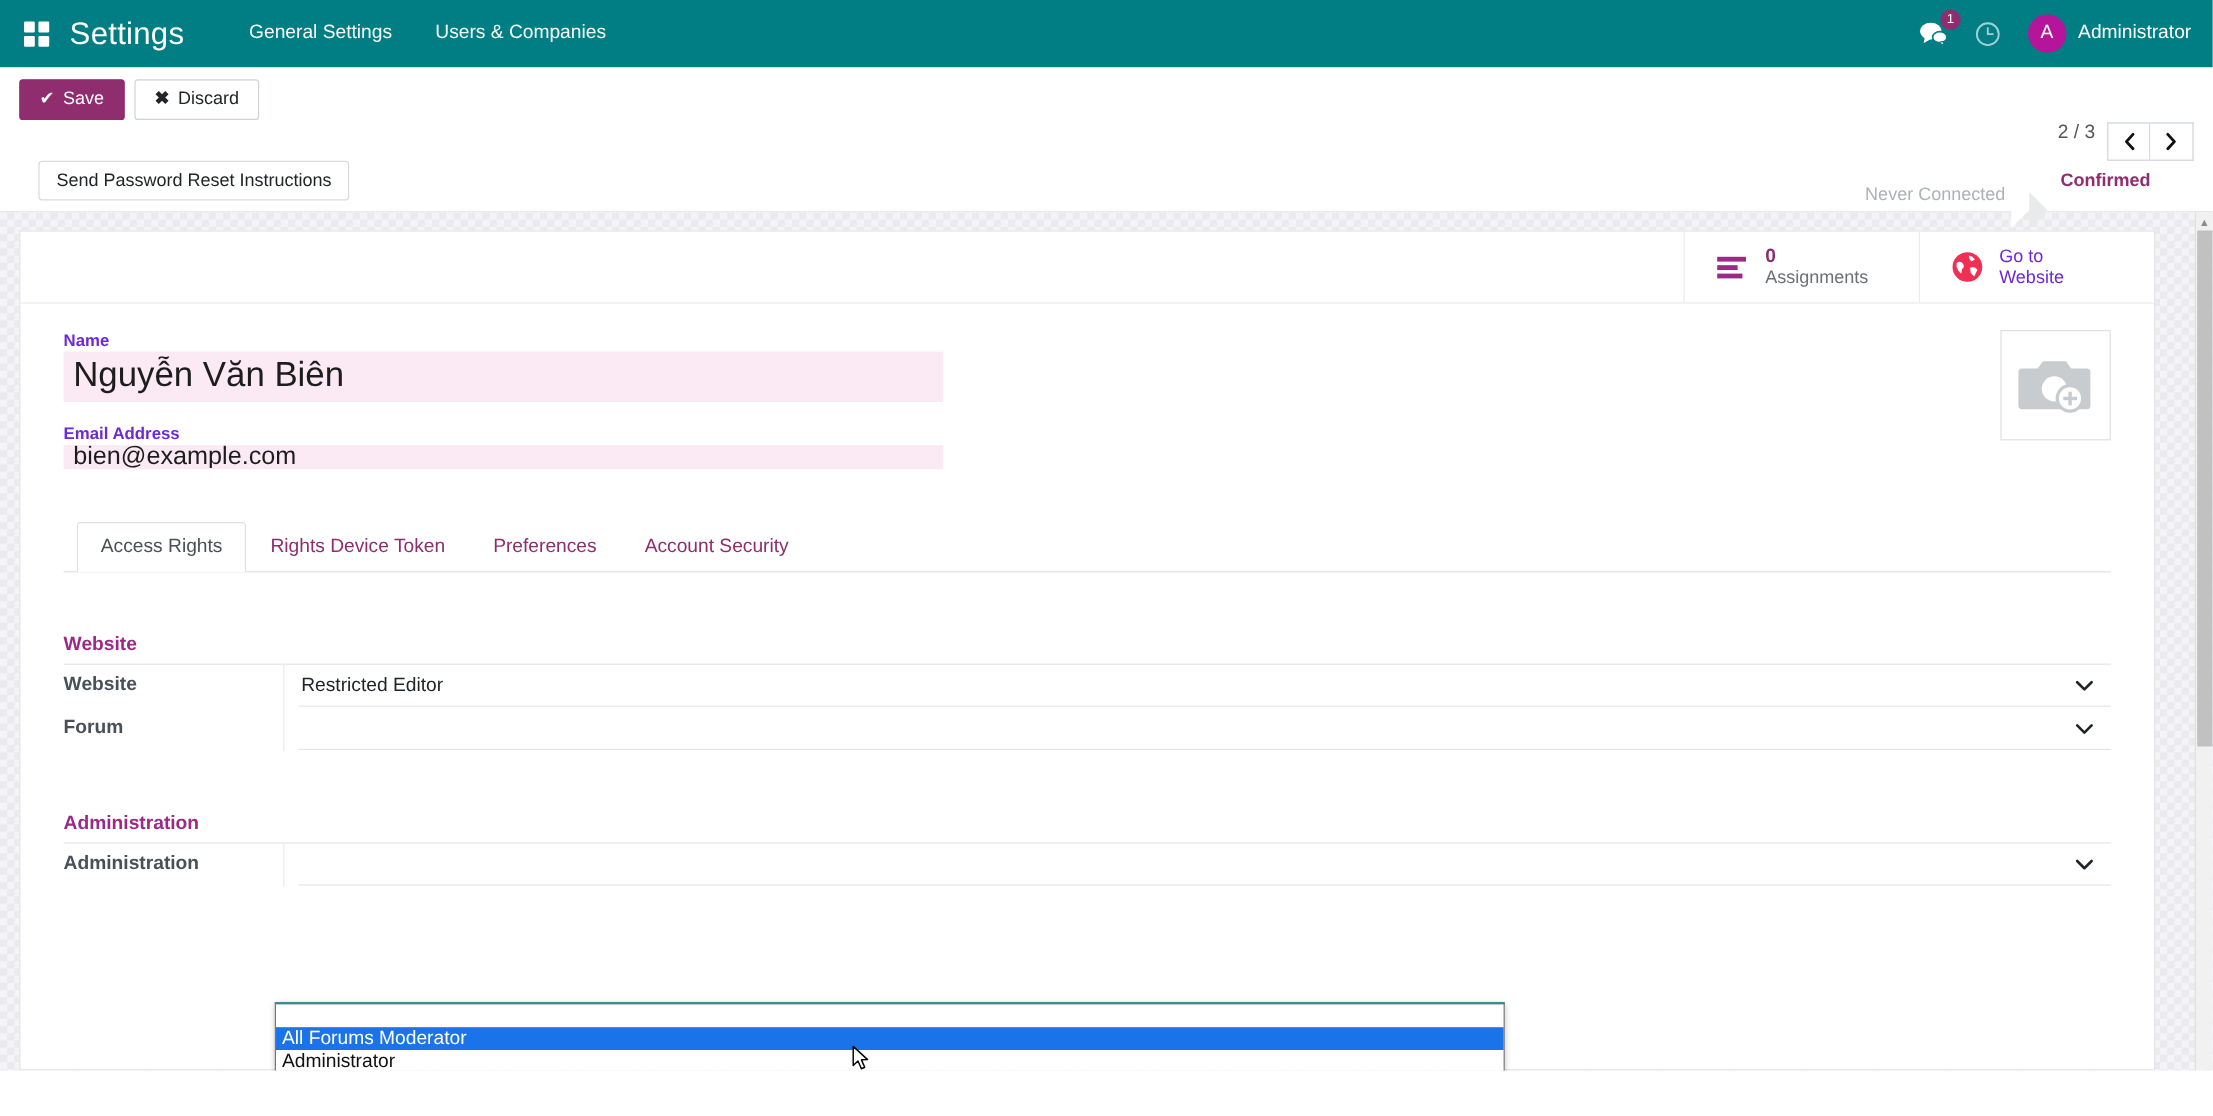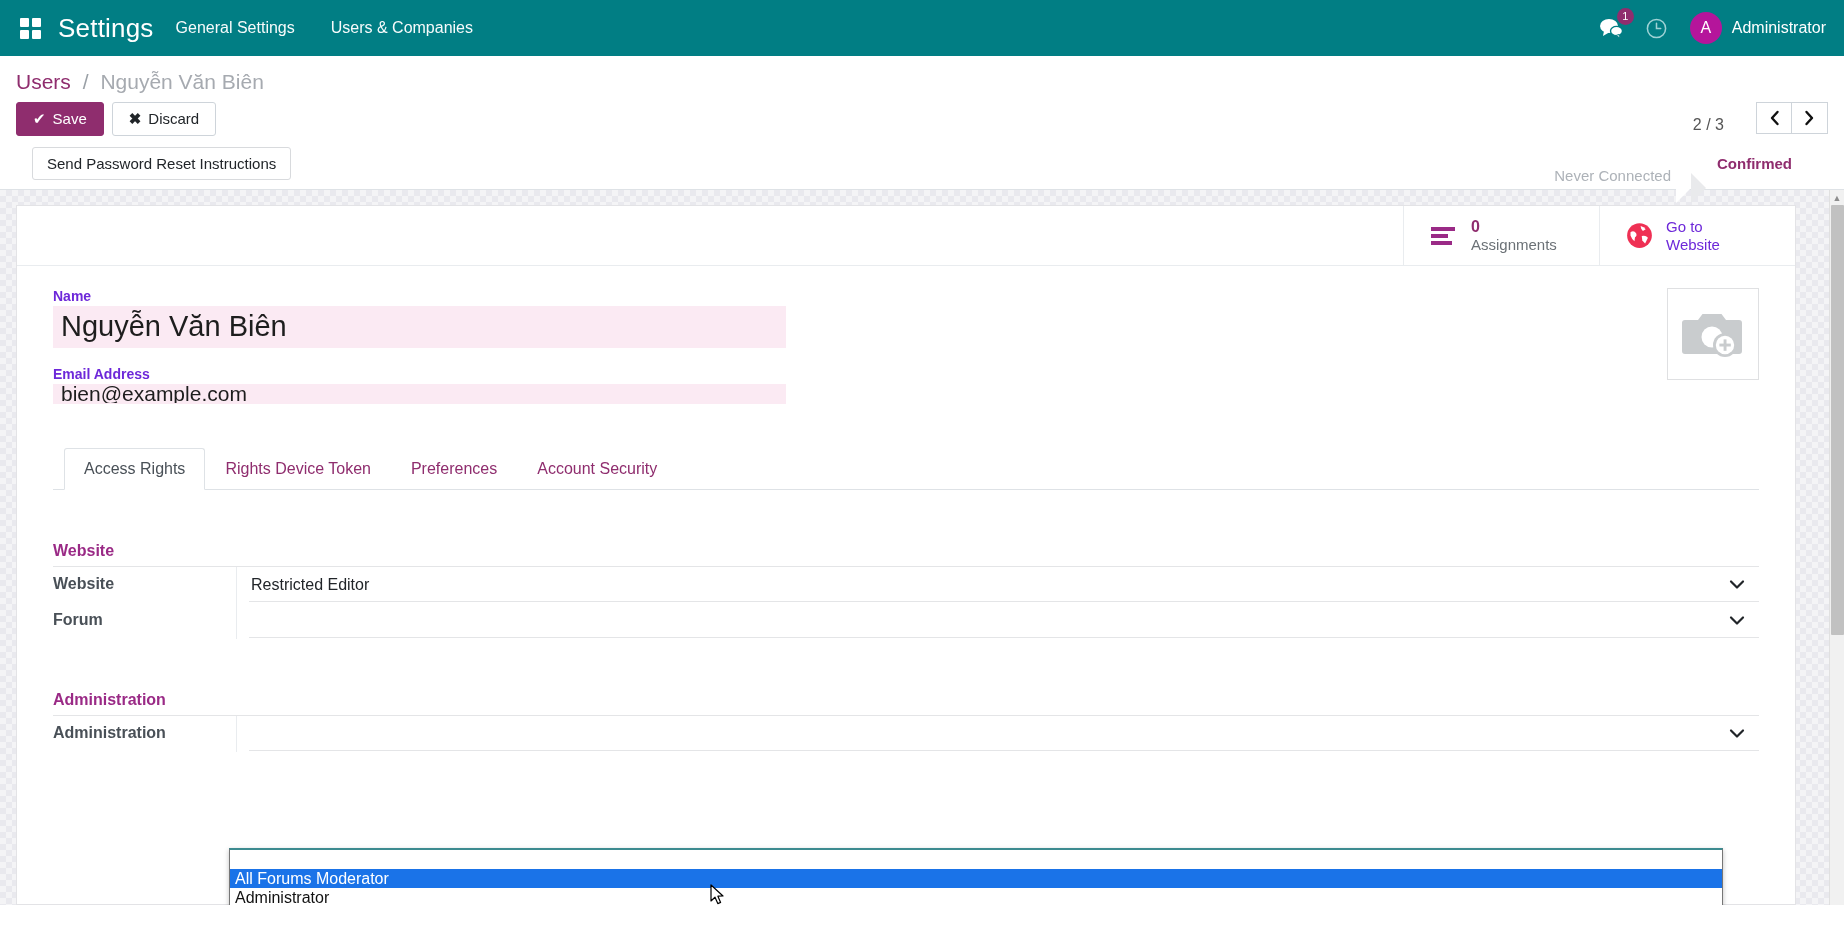"Settings" .brand { margin-right: 22px -> 54px }
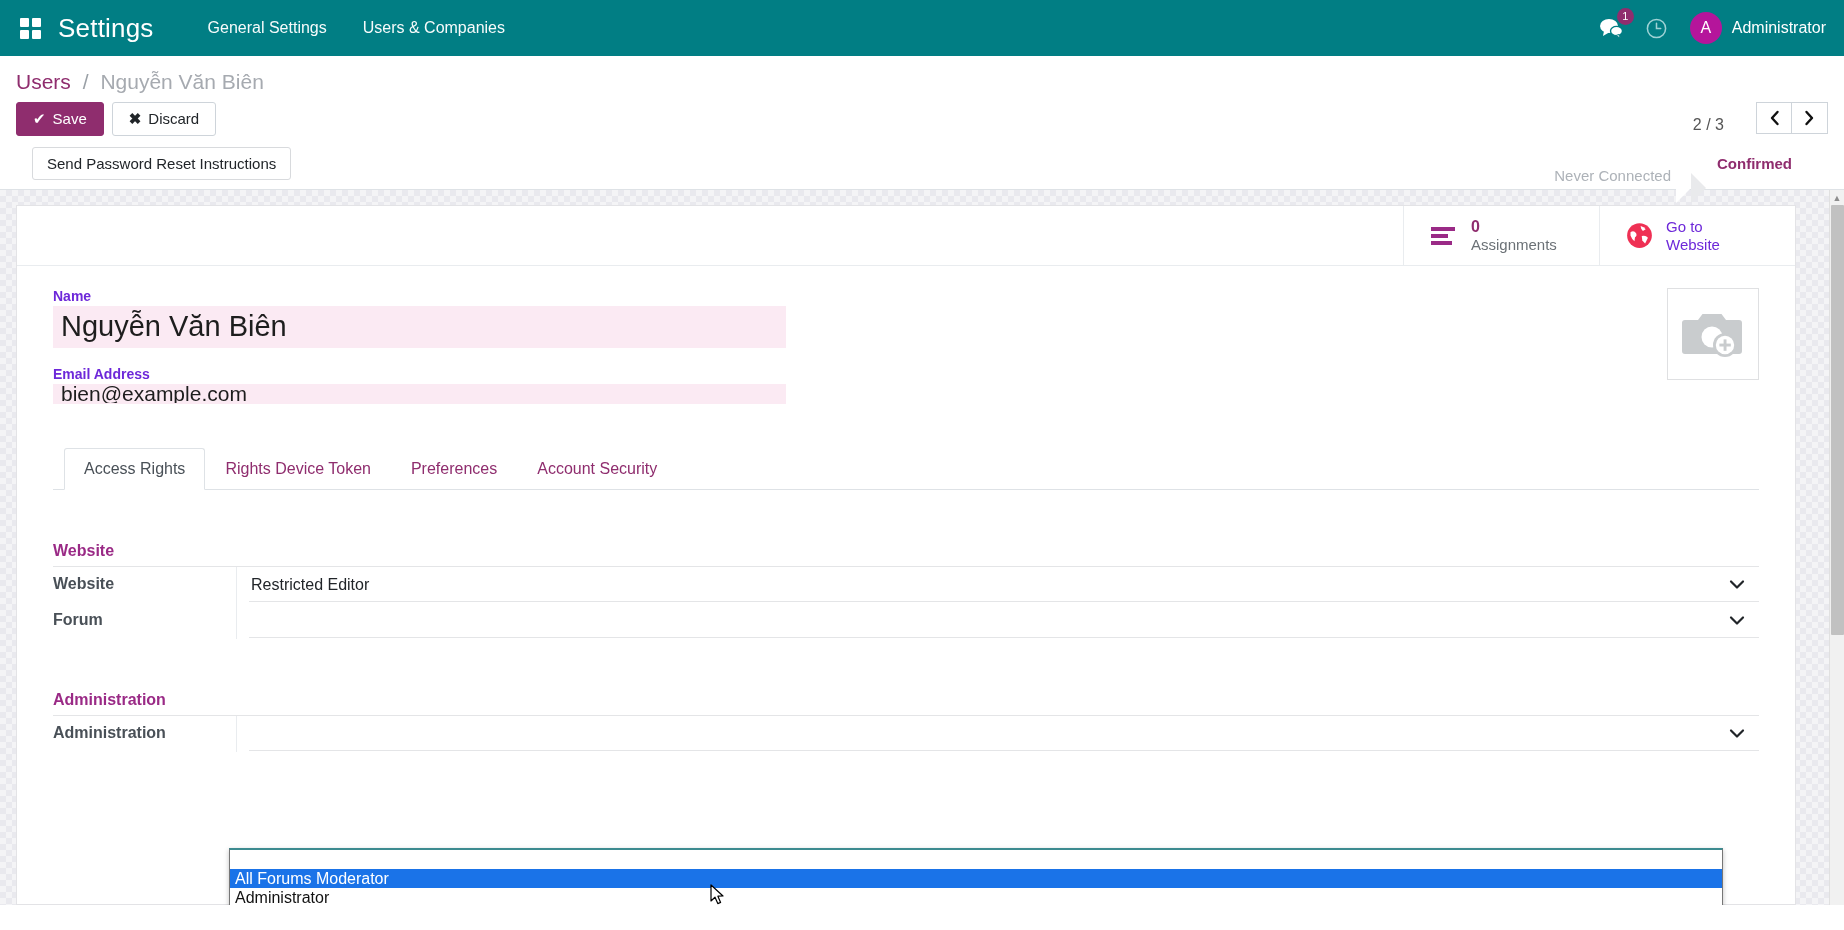"Users / Nguyễn Văn Biên" div.breadcrumb { html: <div> <span>Users</span> <span>/</span> <span>Nguyễn Văn Biên</span> </div> -> none }
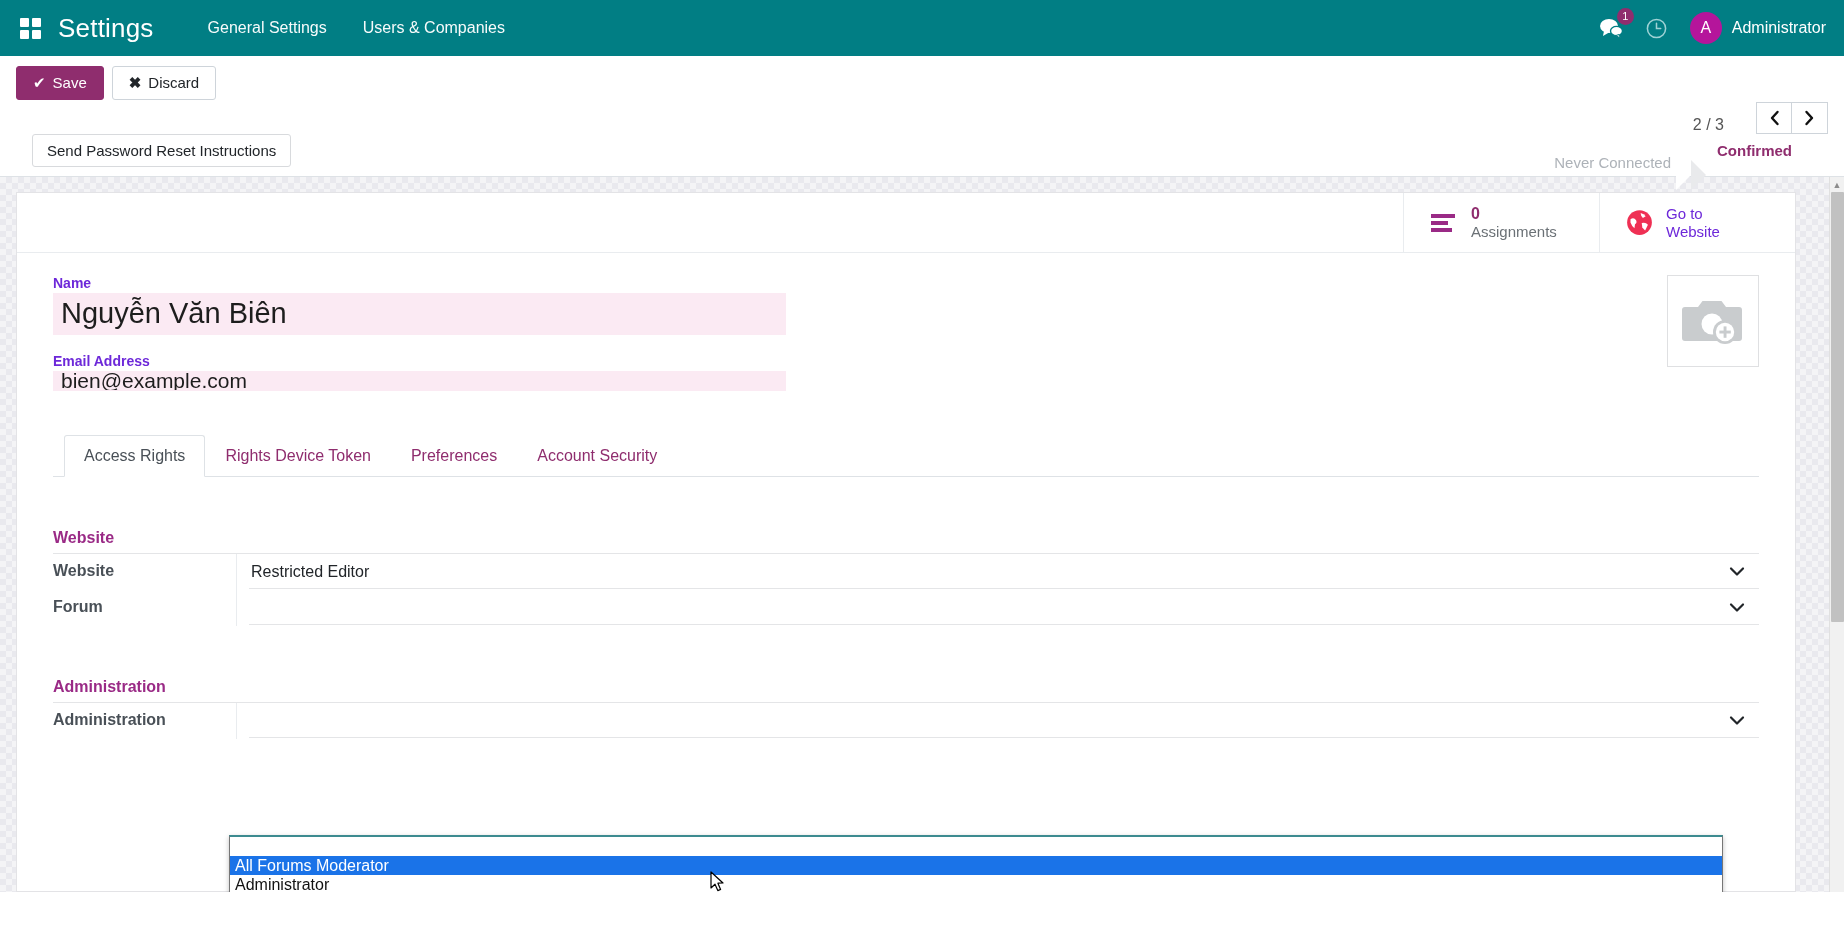"2 / 3" .pager { align-items: flex-end -> flex-start; gap: 32px -> 10px }
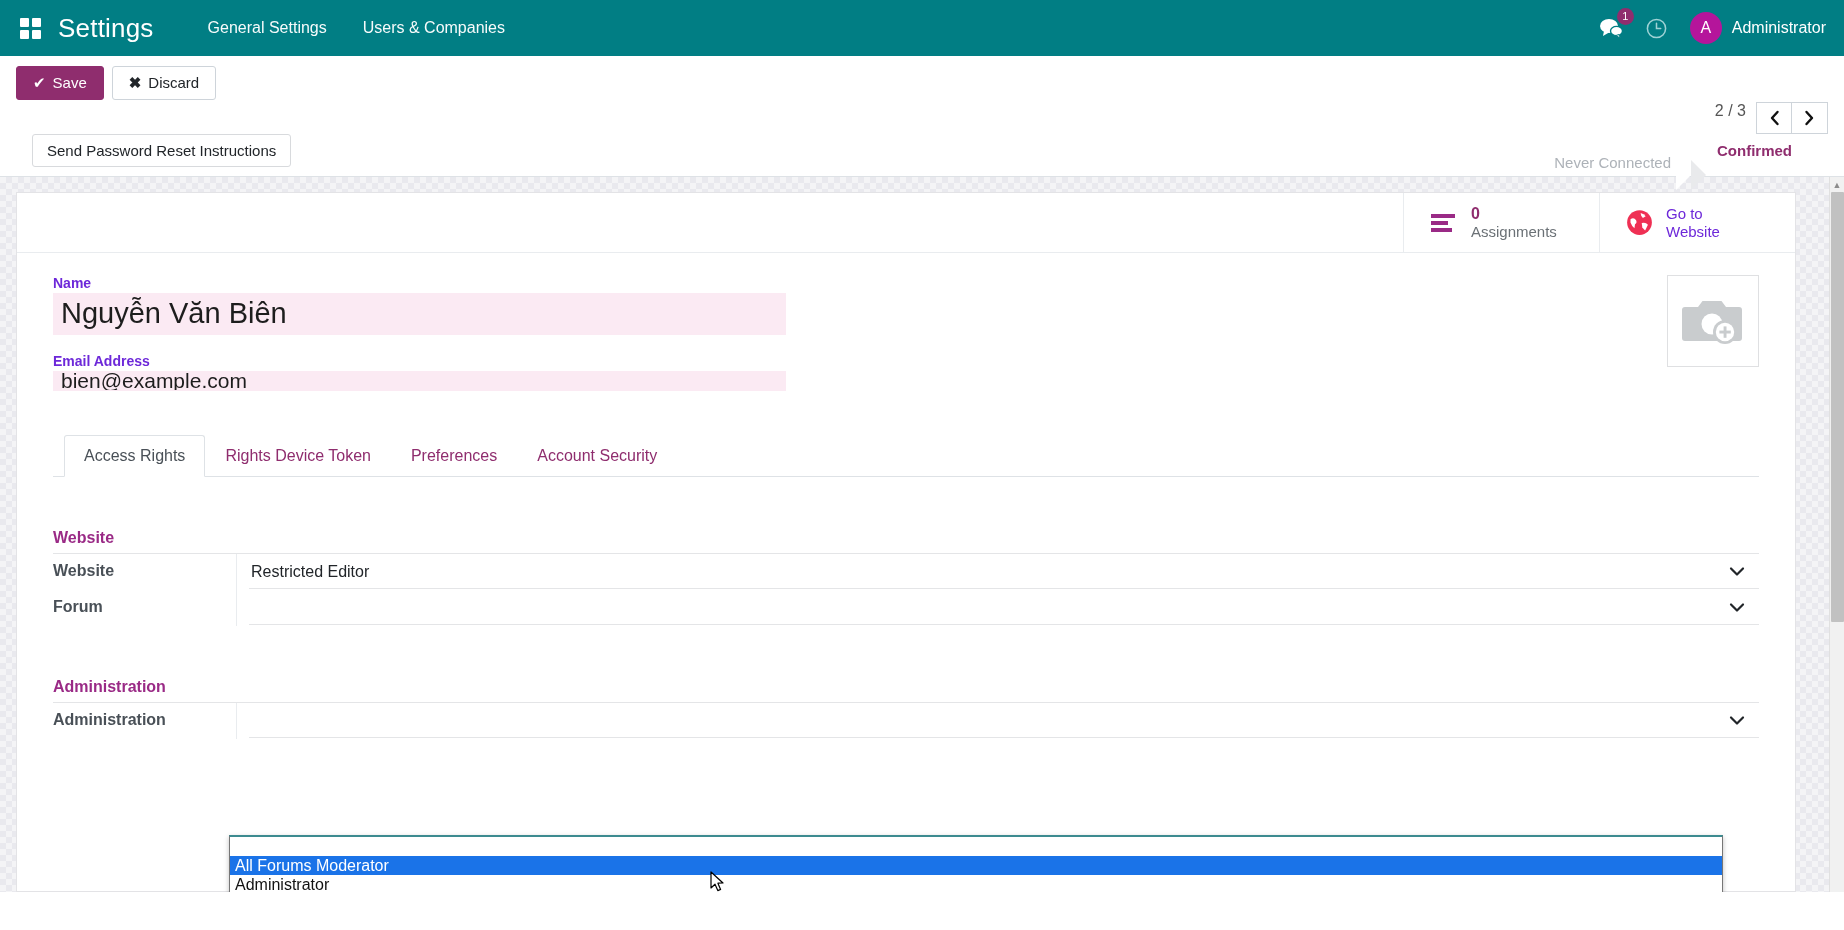"All Forums Moderator" .dropdown-open { width: 1494px -> 1025px }
